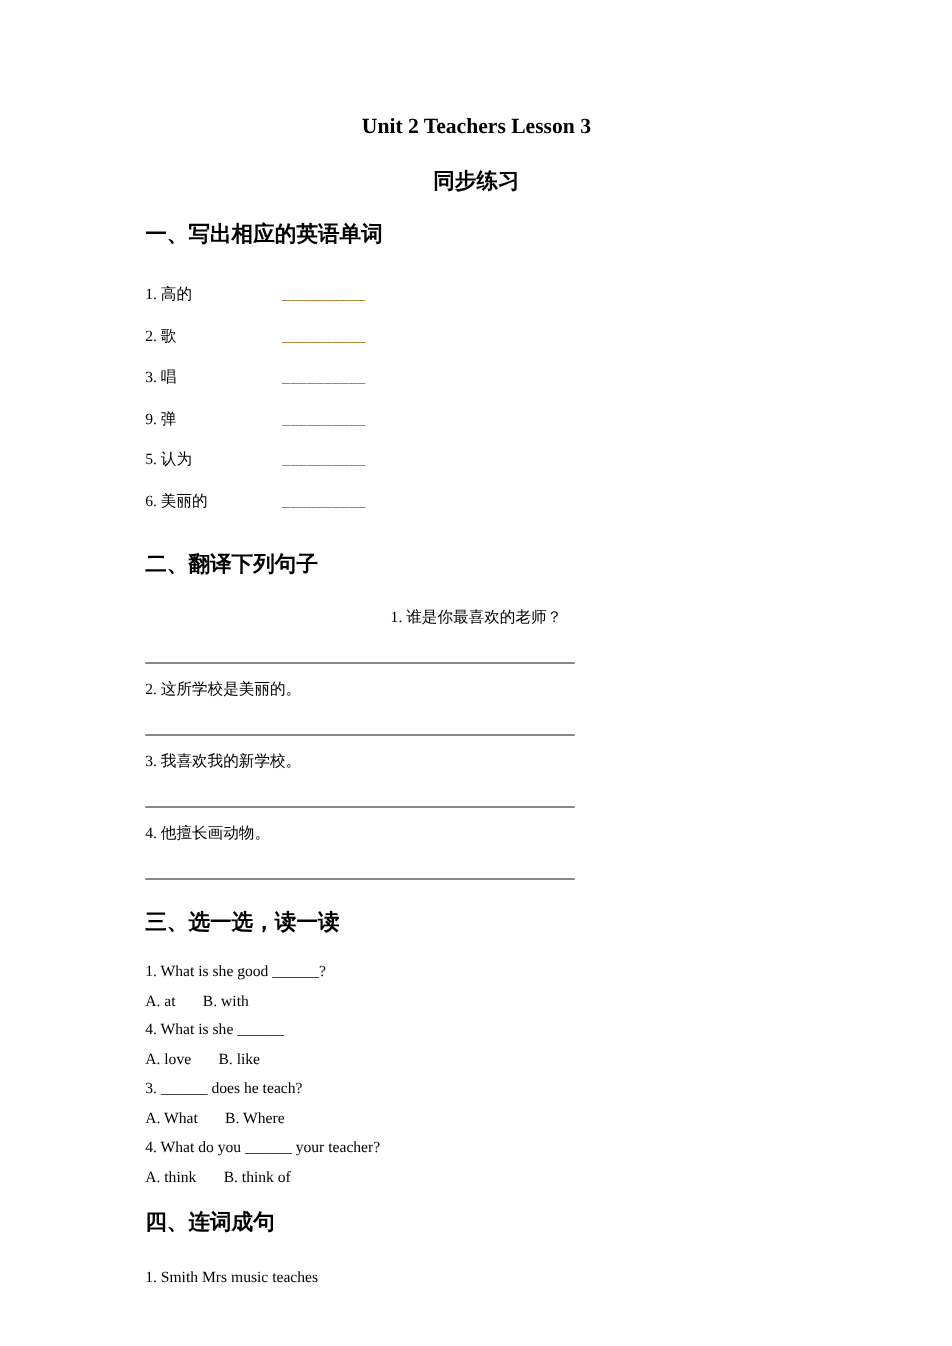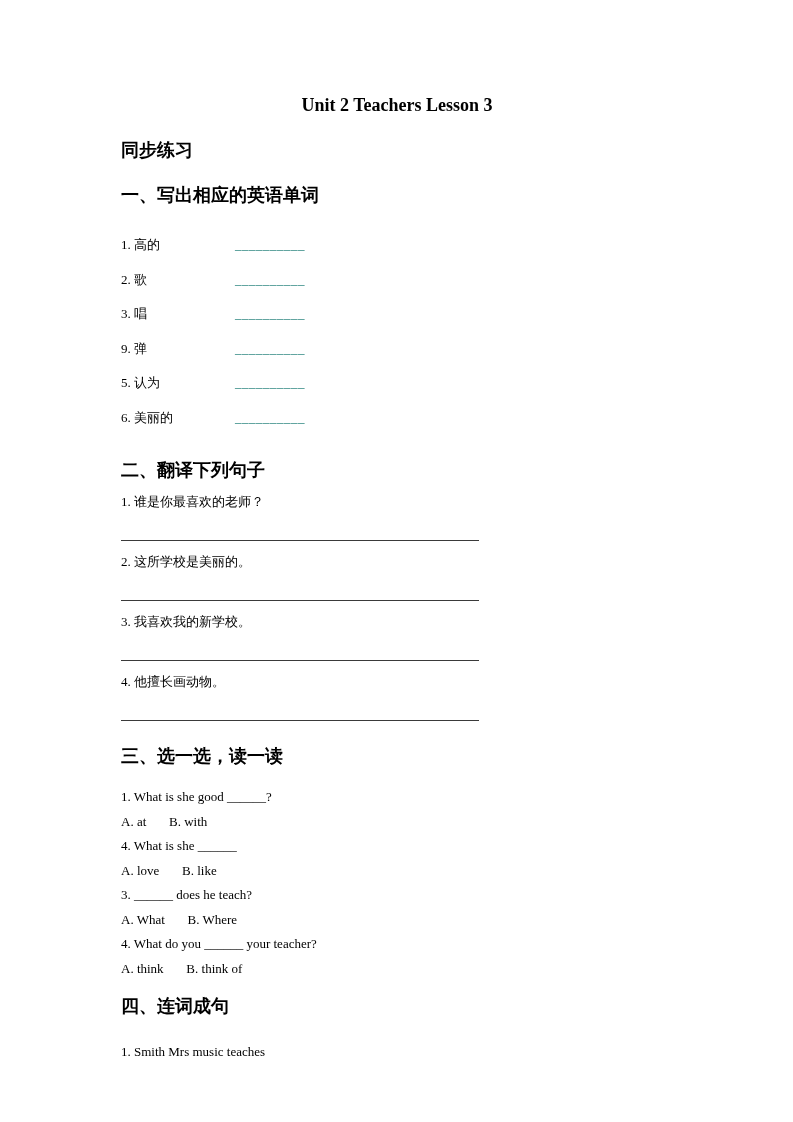"同步练习" .doc-subtitle { font-family: Liberation Mono, monospace -> Liberation Sans, sans-serif; text-align: none -> center }
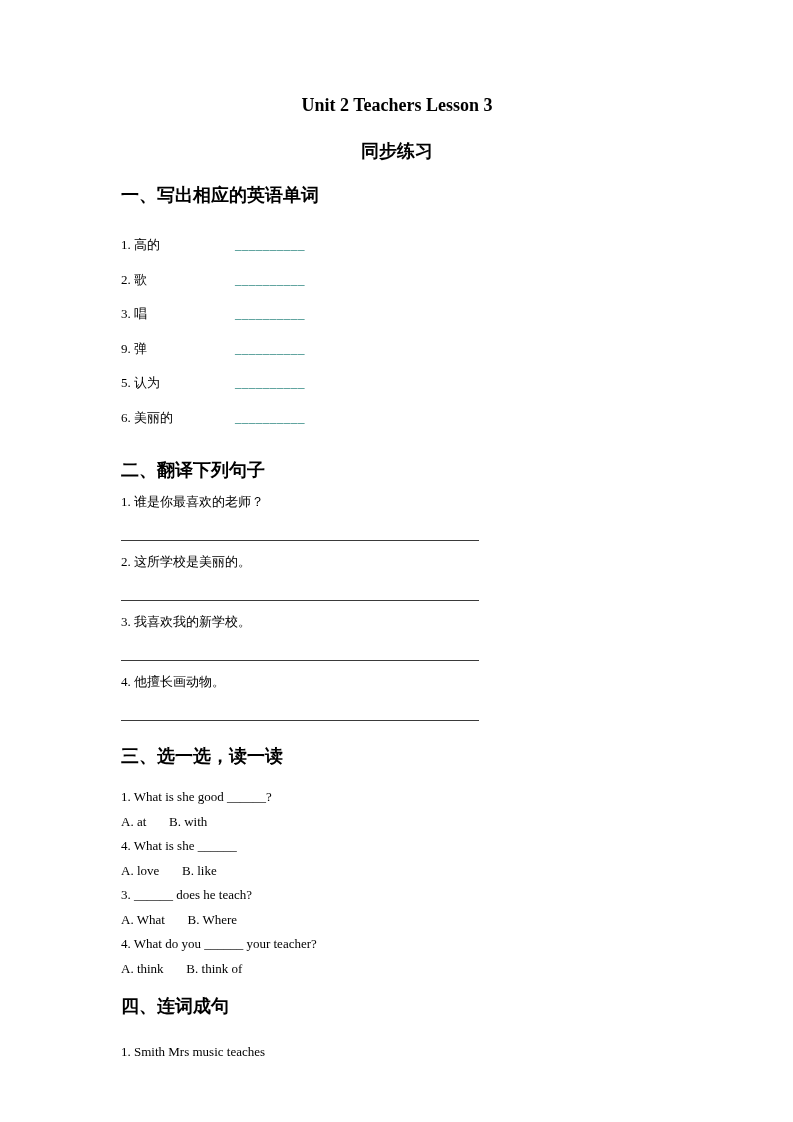"__________" .v-blank { color: #0f766e -> #a16207 }
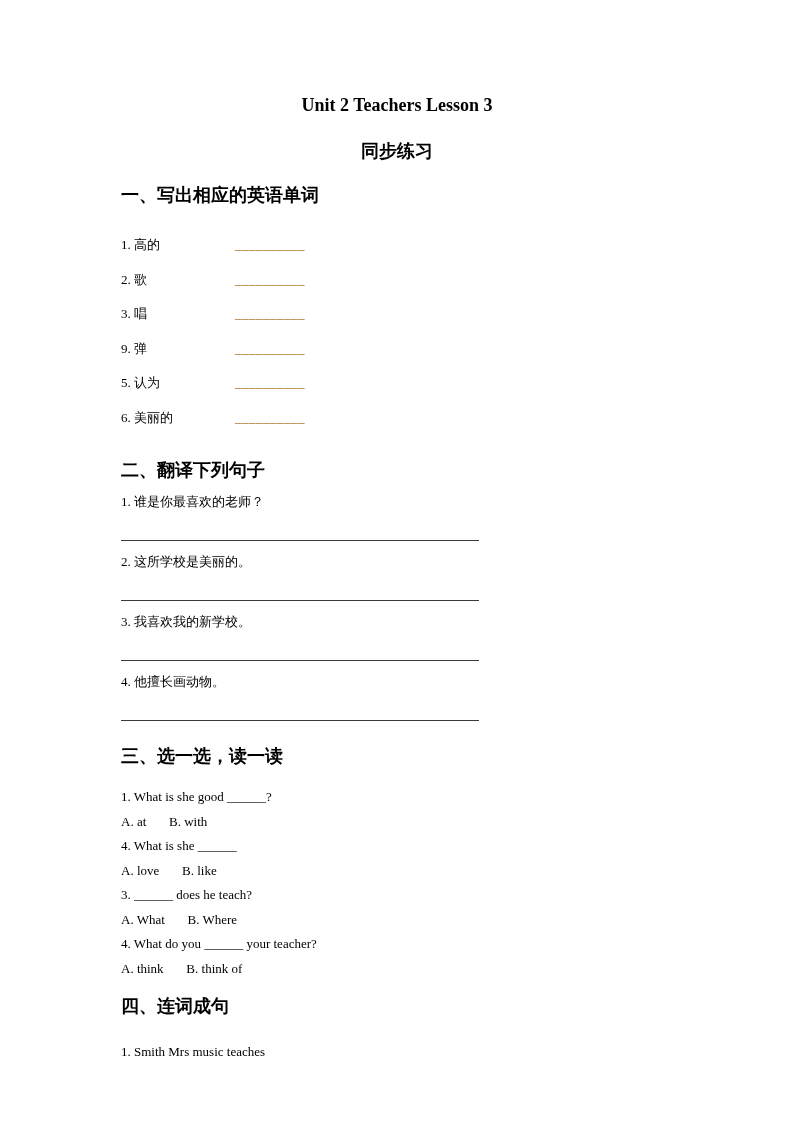"1. 谁是你最喜欢的老师？" .t-item.first { margin-top: 14px -> 26px; text-align: none -> center }
